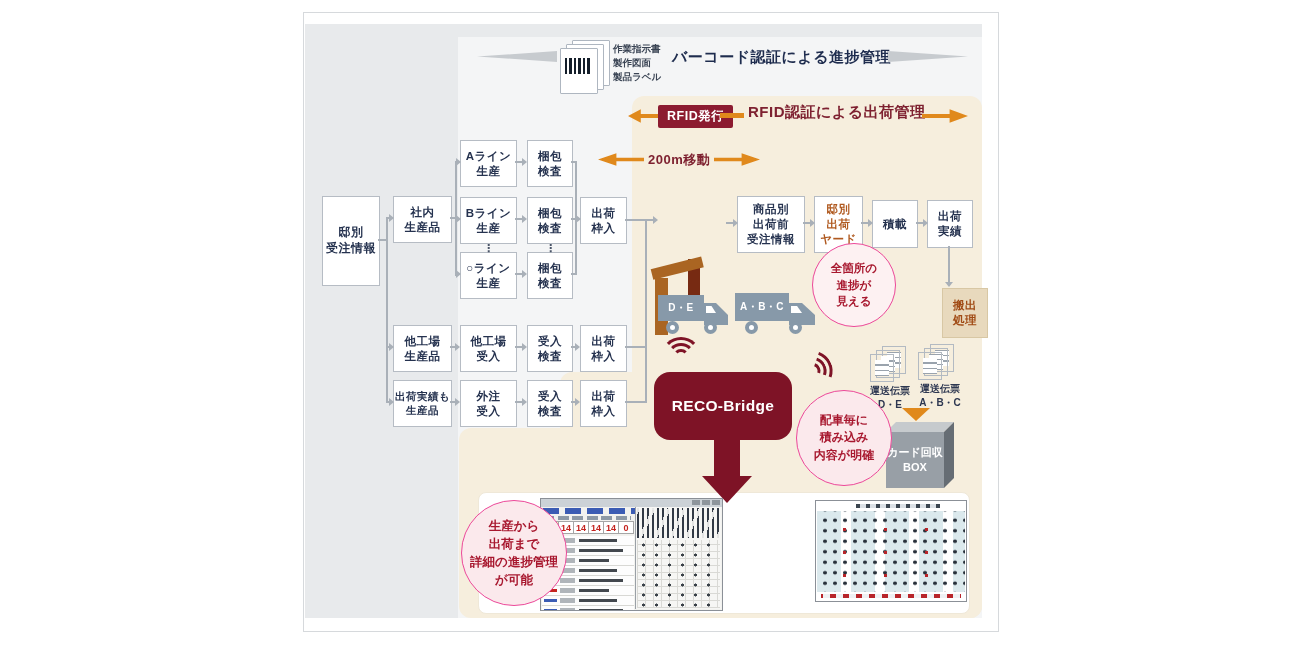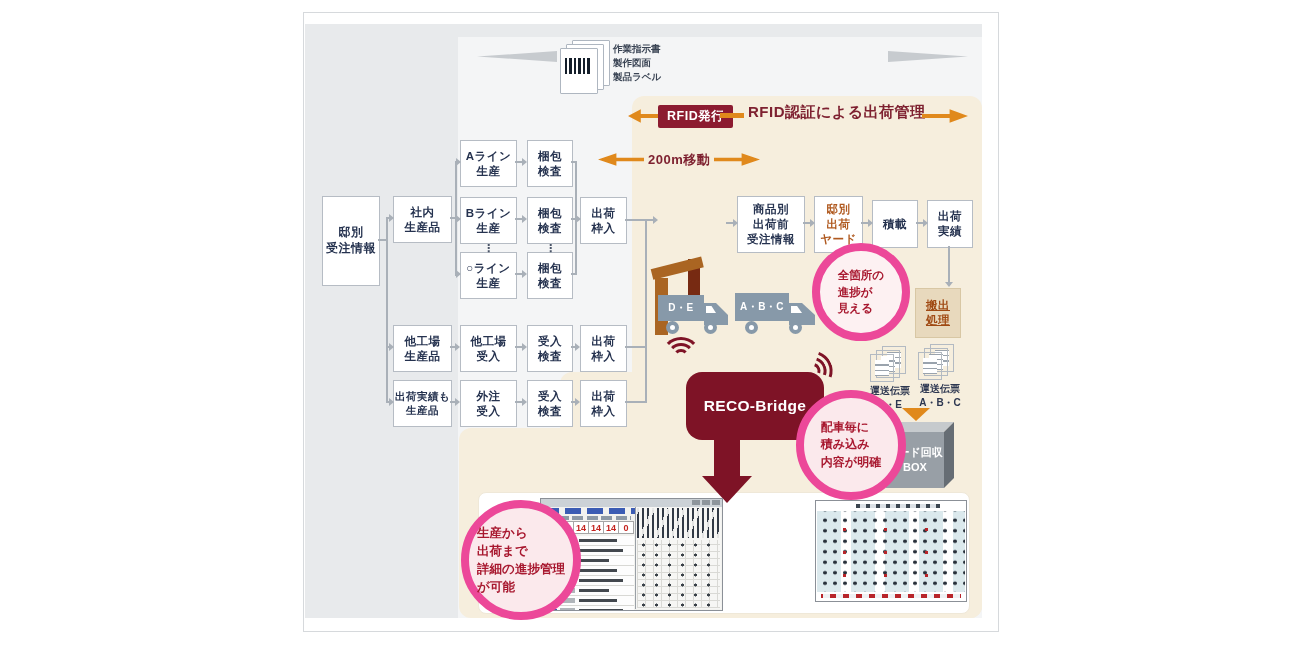"バーコード認証による進捗管理" div.h-title { html: none -> <div>バーコード認証による進捗管理</div> }
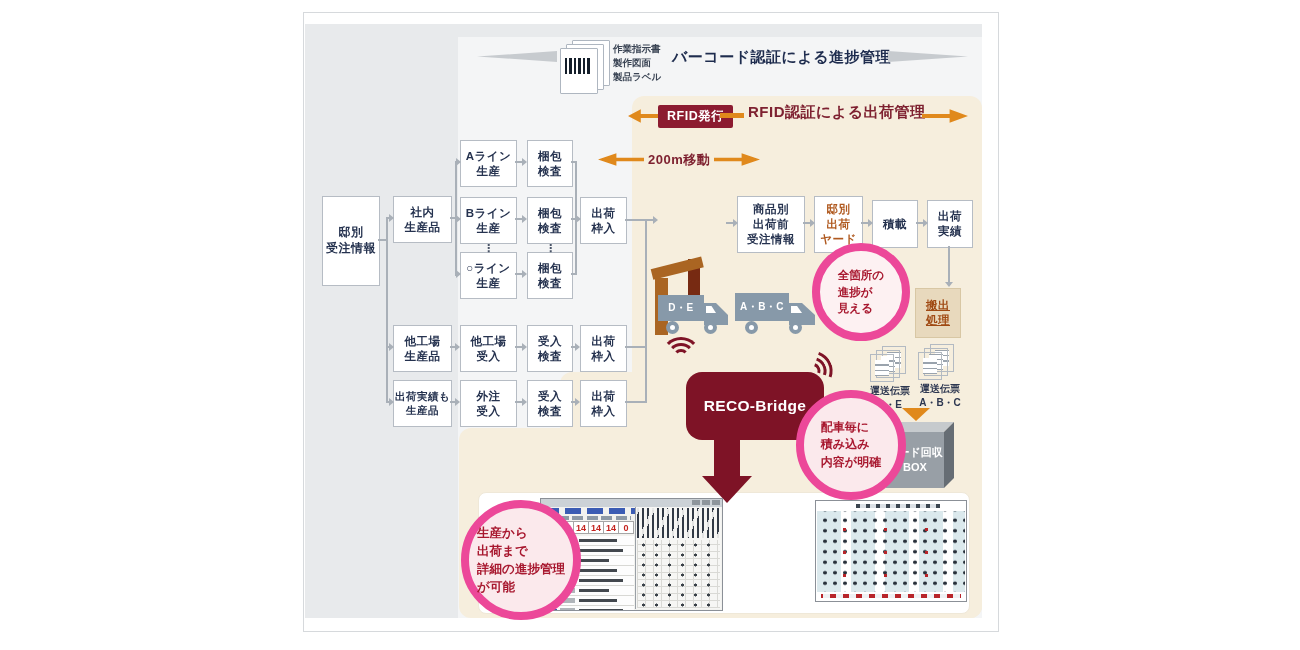"全箇所の" .circ { border: 8px solid #ec4899 -> 1px solid #ec4899; text-align: left -> center }
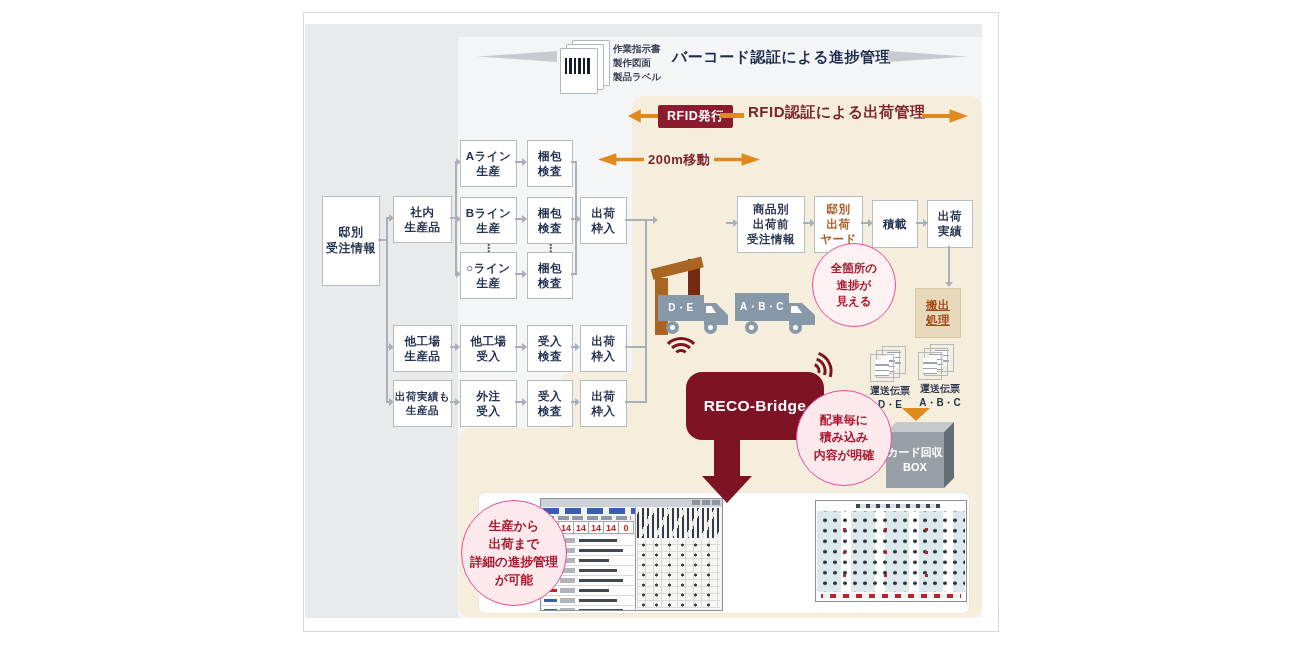"搬出" div.bx { left: 915px -> 942px; text-decoration: underline -> none }
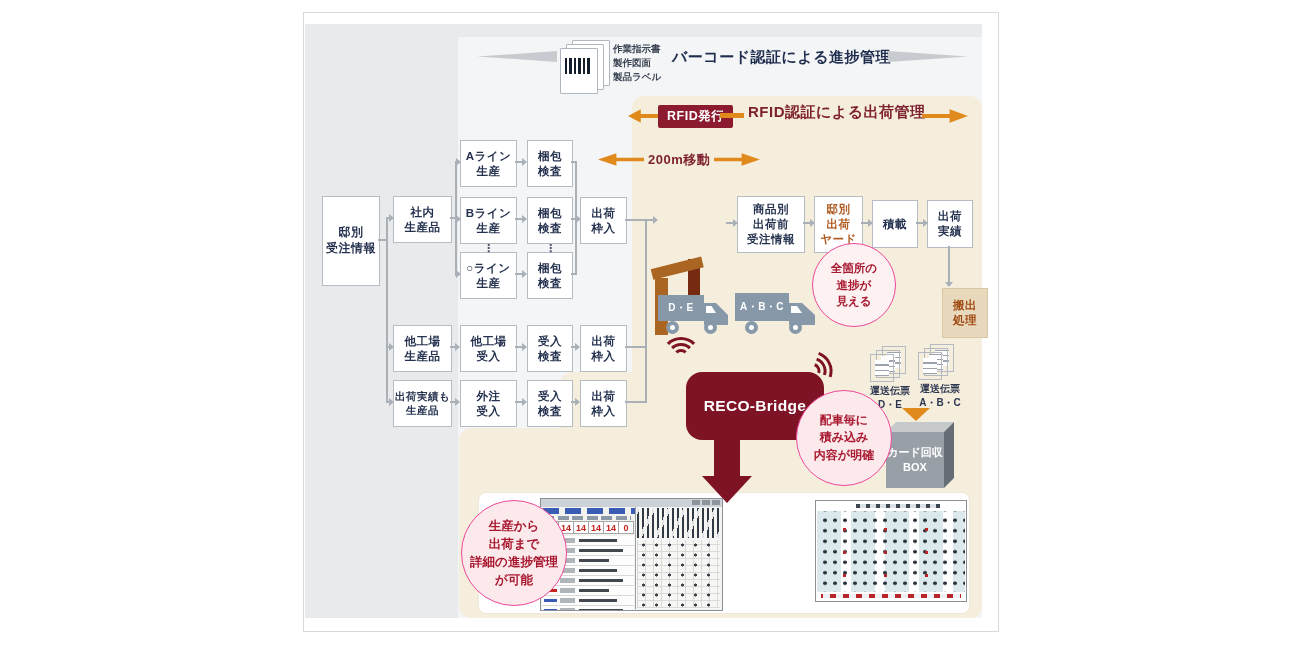"RECO-Bridge" .reco { margin-left: 32px -> none }
